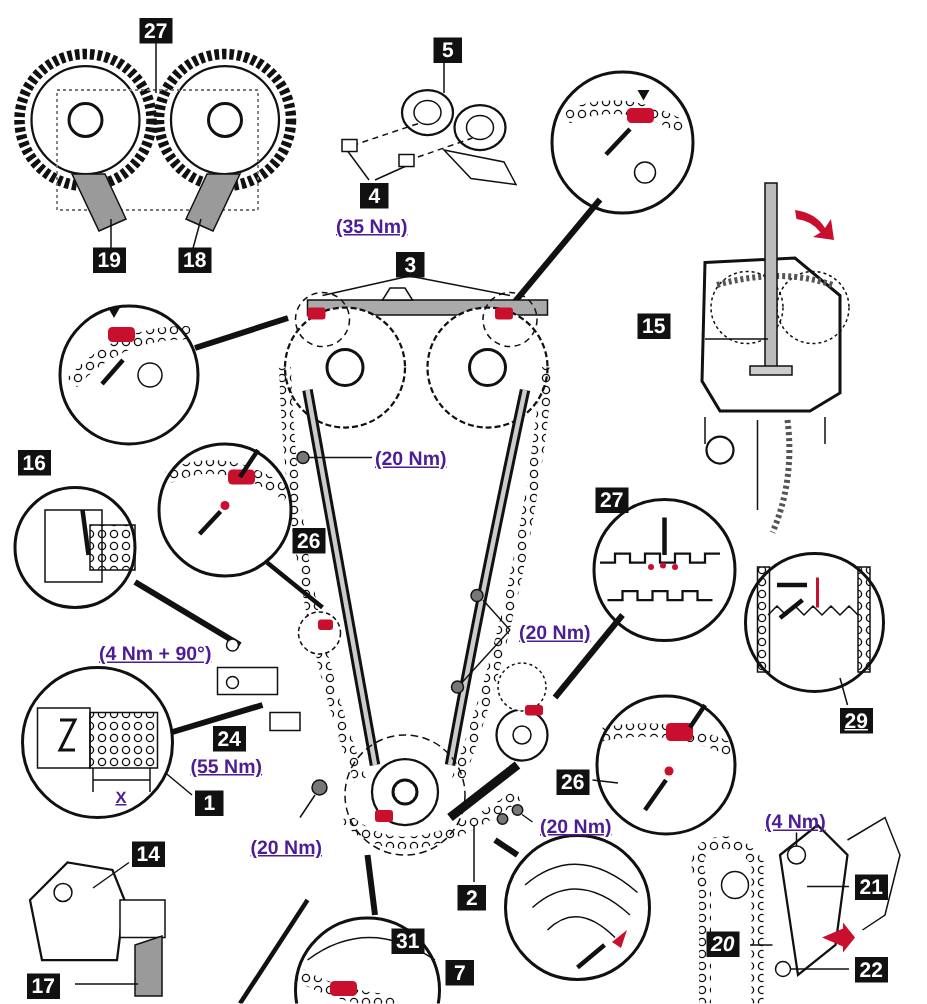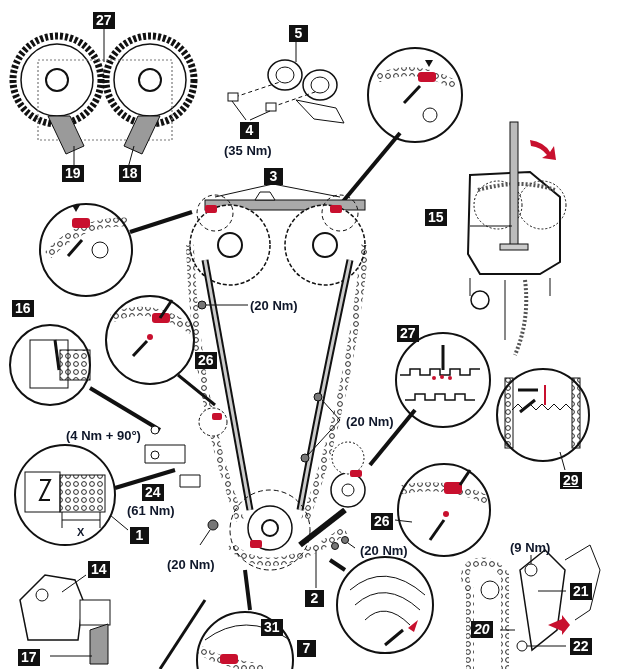"(35 Nm)" .tq { color: #0f172a -> #4c1d95; text-decoration: none -> underline }
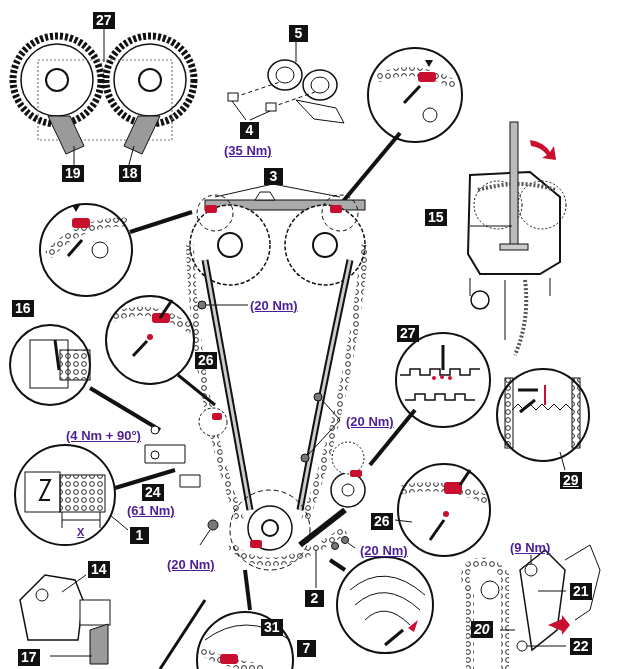"(61 Nm)" div.tq { text: 61 -> 55 }
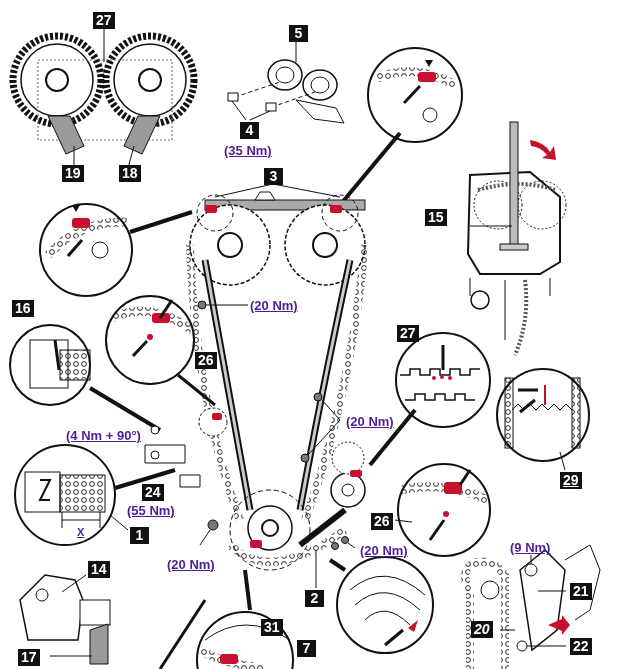"(9 Nm)" div.tq { text: 9 -> 4 }
